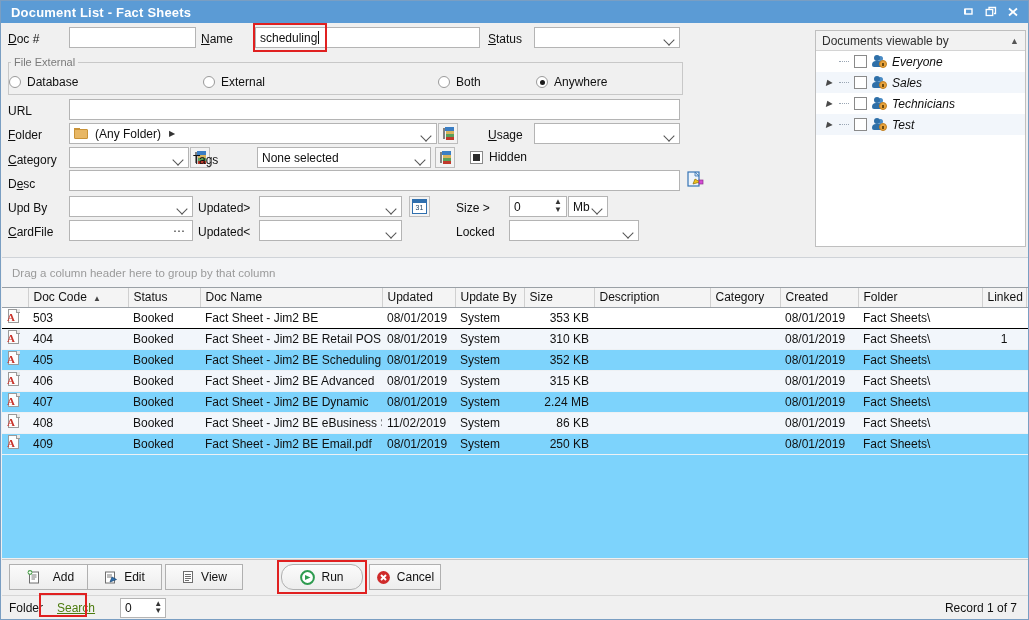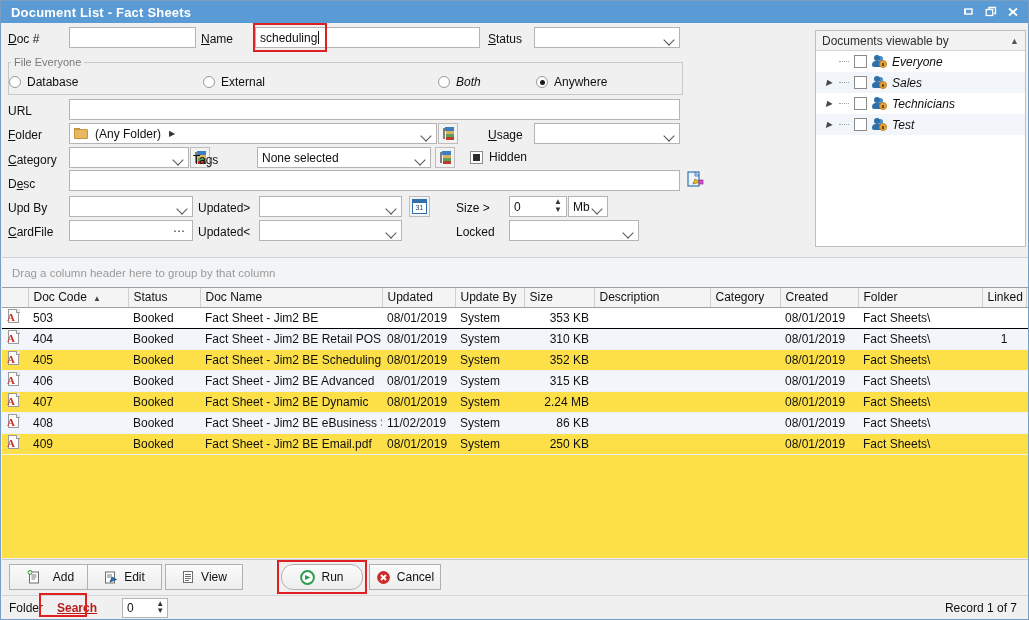"File Everyone" div.pos { text: Everyone -> External }
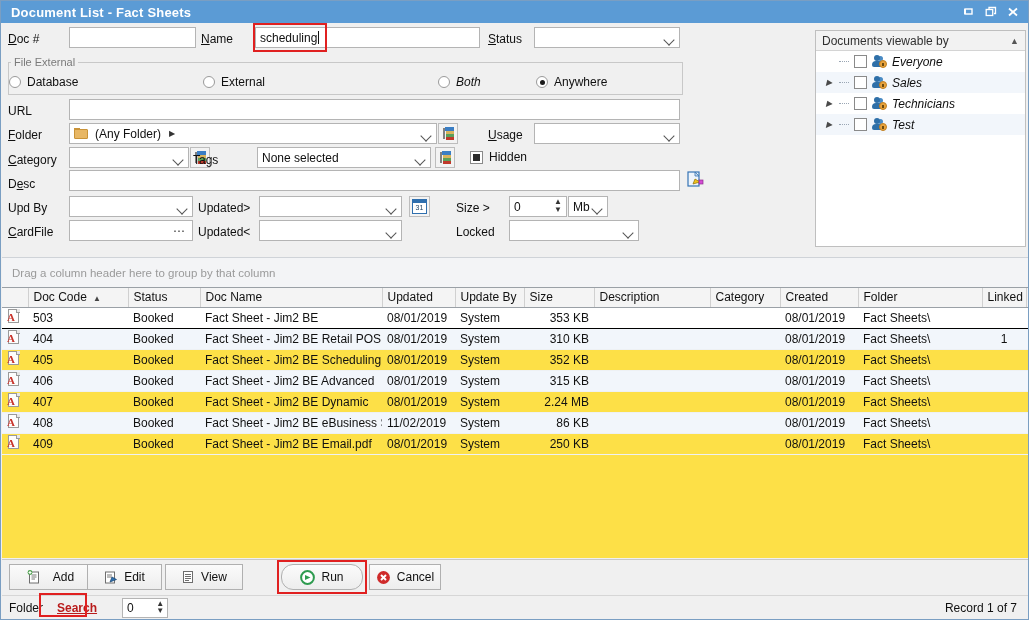"Both" div.pos { font-style: italic -> none }
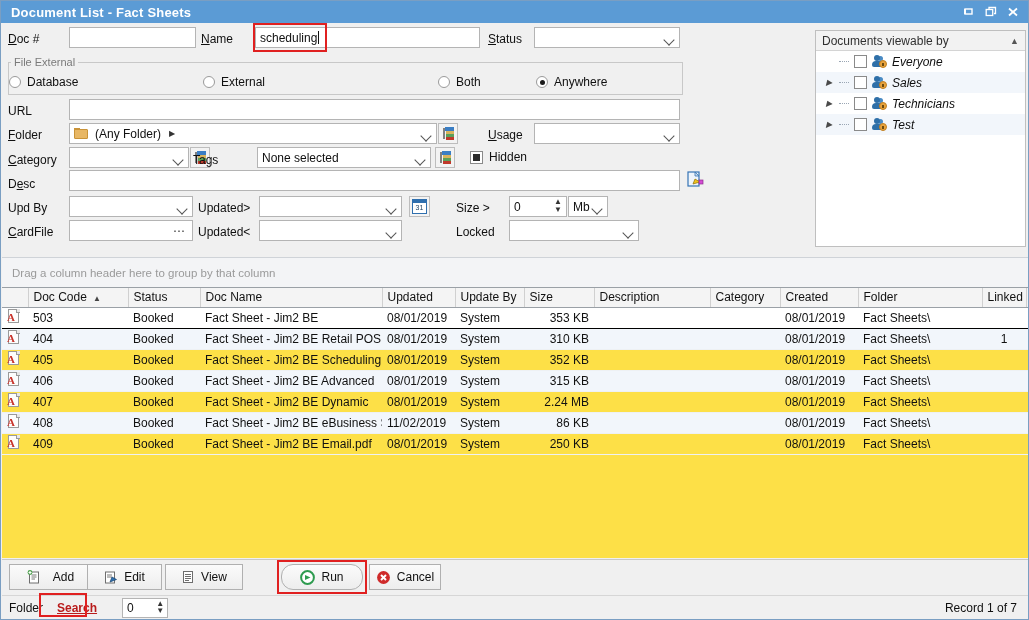"Doc Code ▲" .gridwrap { background: #fde047 -> #7dd3fc }
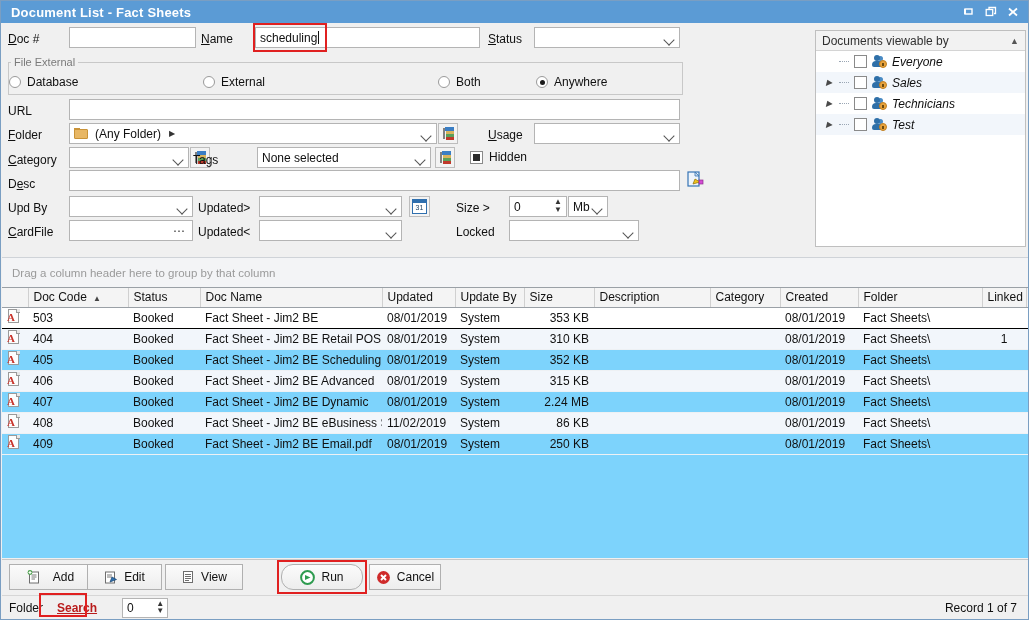"Search" .tab.link { color: #b91c1c -> #4d7c0f; font-weight: bold -> none }
